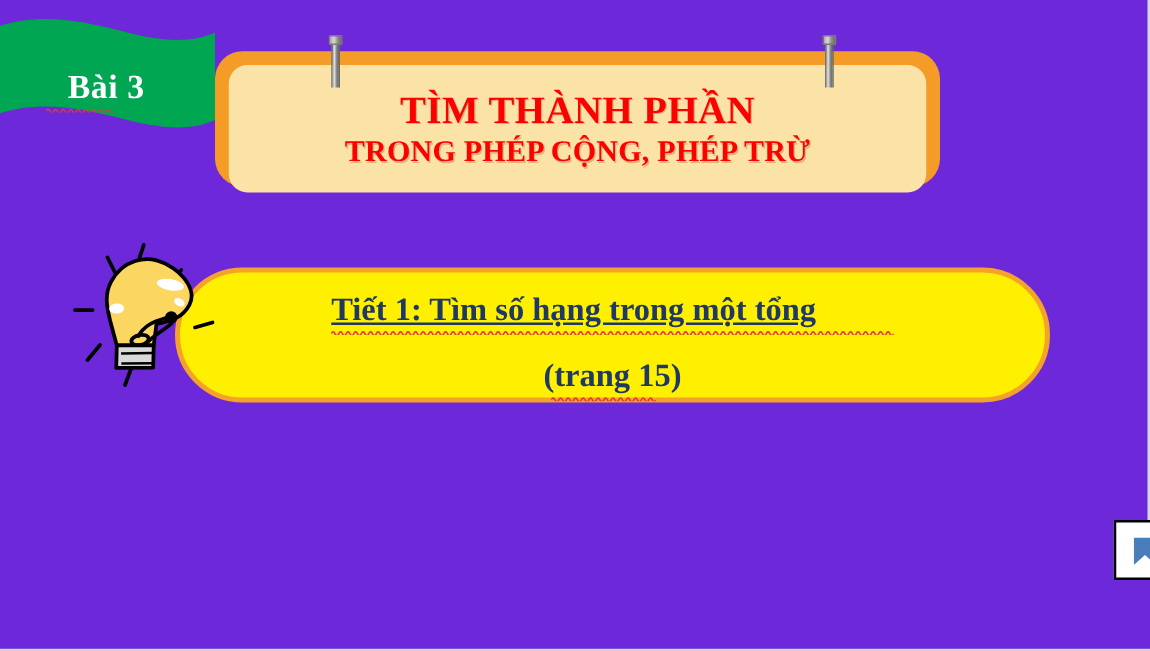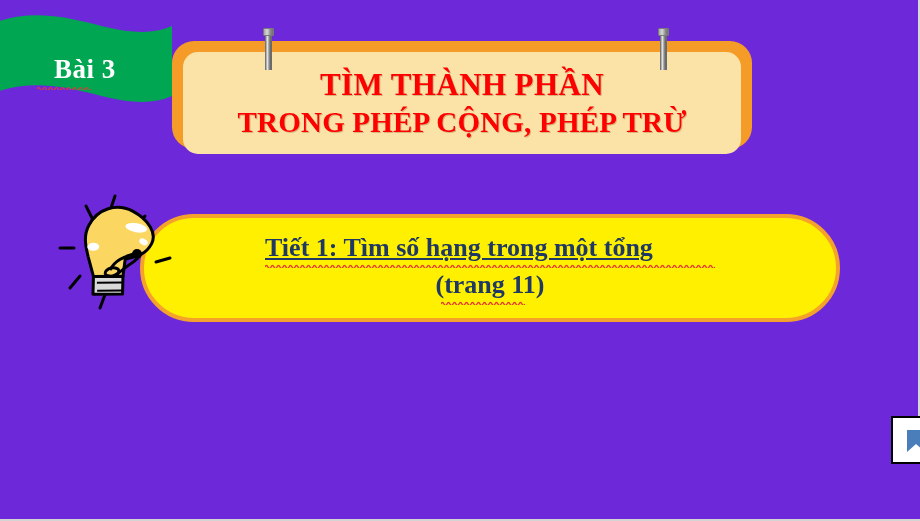"TRONG PHÉP CỘNG, PHÉP TRỪ" .title-line.l2 { font-size: 29px -> 24px }
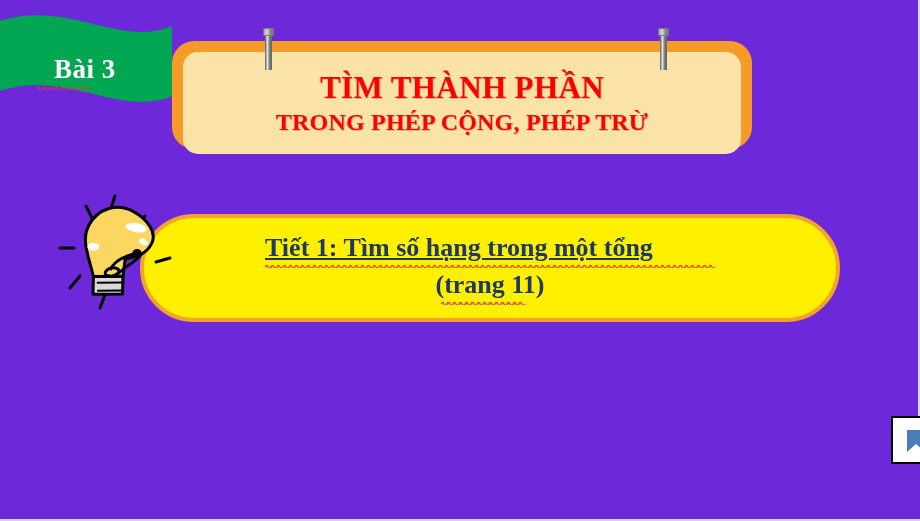"Tiết 1: Tìm số hạng" .stadium-line { margin-top: none -> 16px }
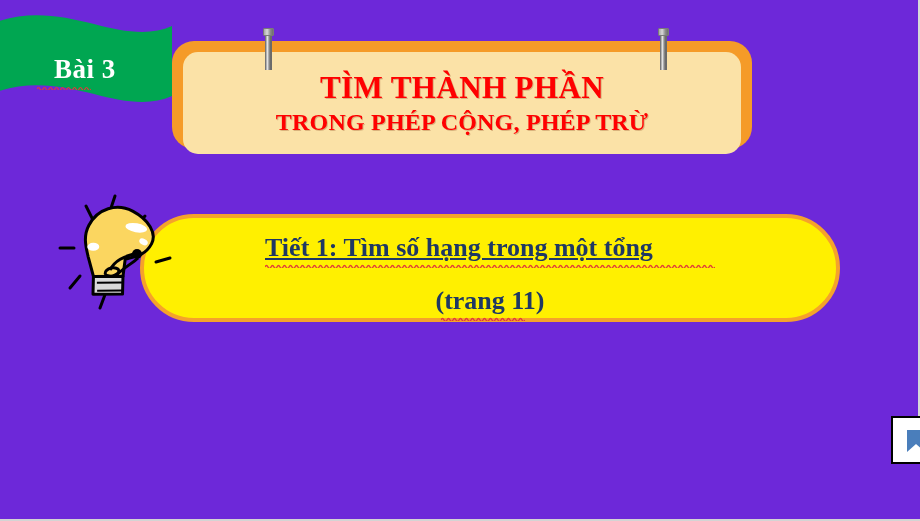"(trang 11)" span { text: 11 -> 15 }
